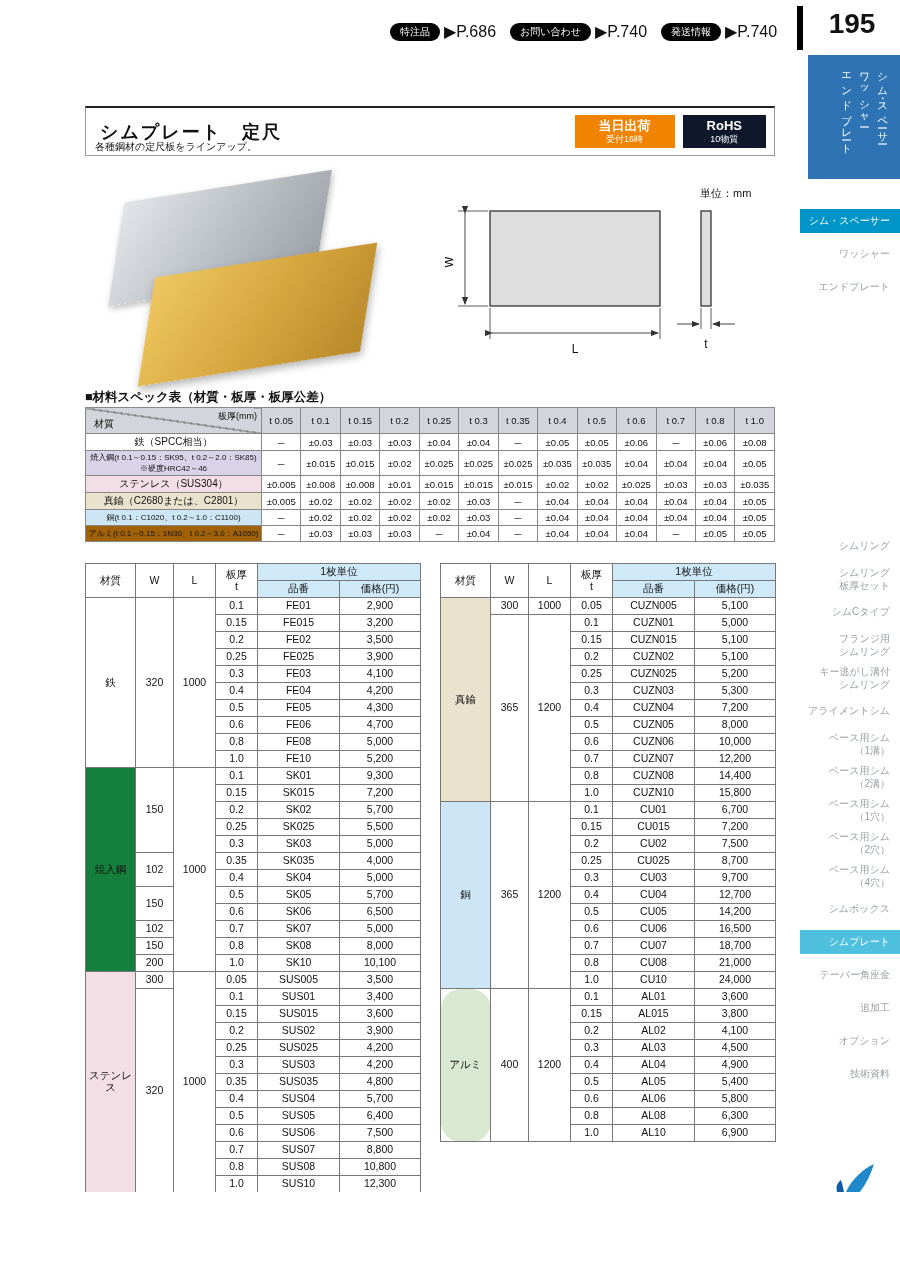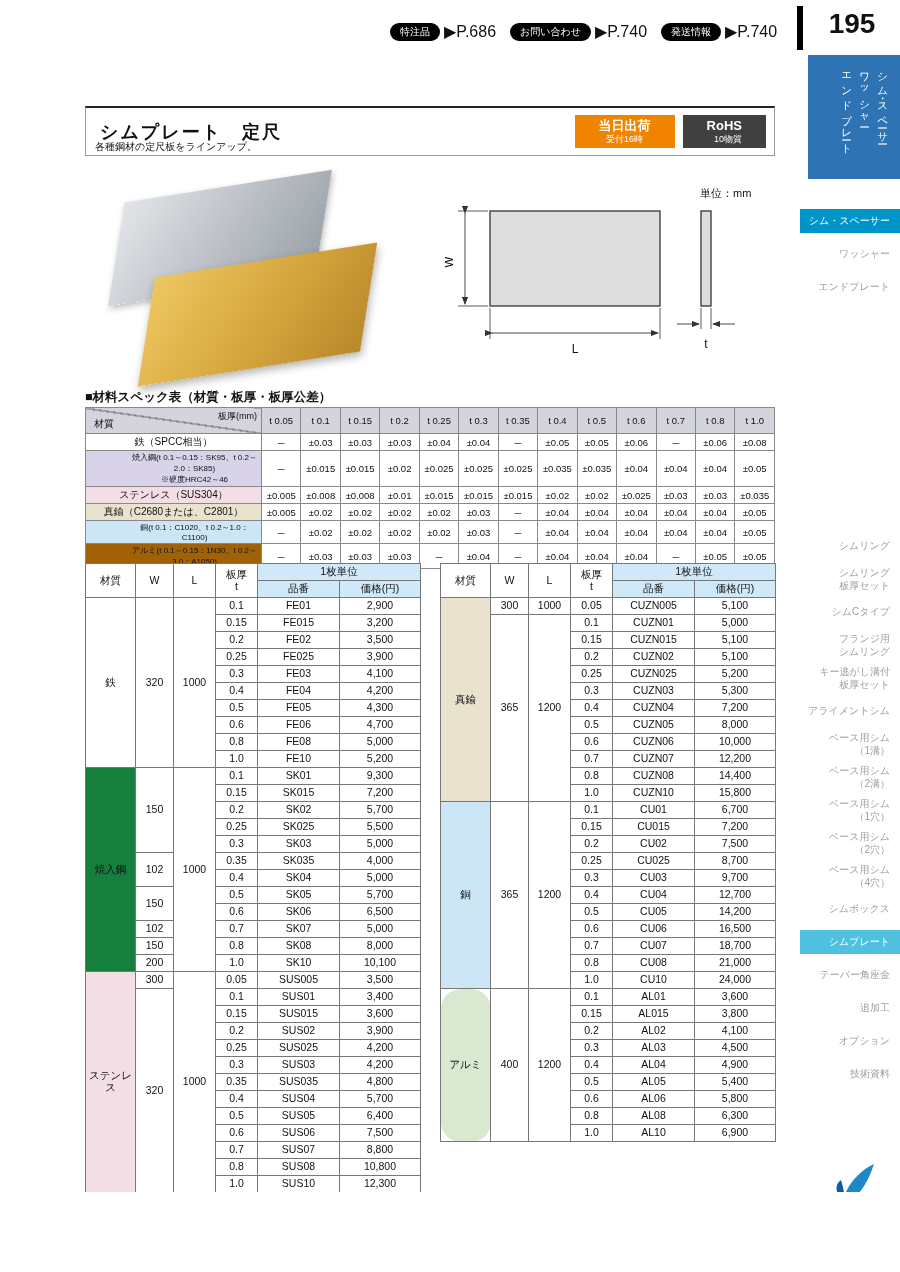"RoHS" .badge-rohs { background: #404040 -> #0f172a; text-align: right -> none }
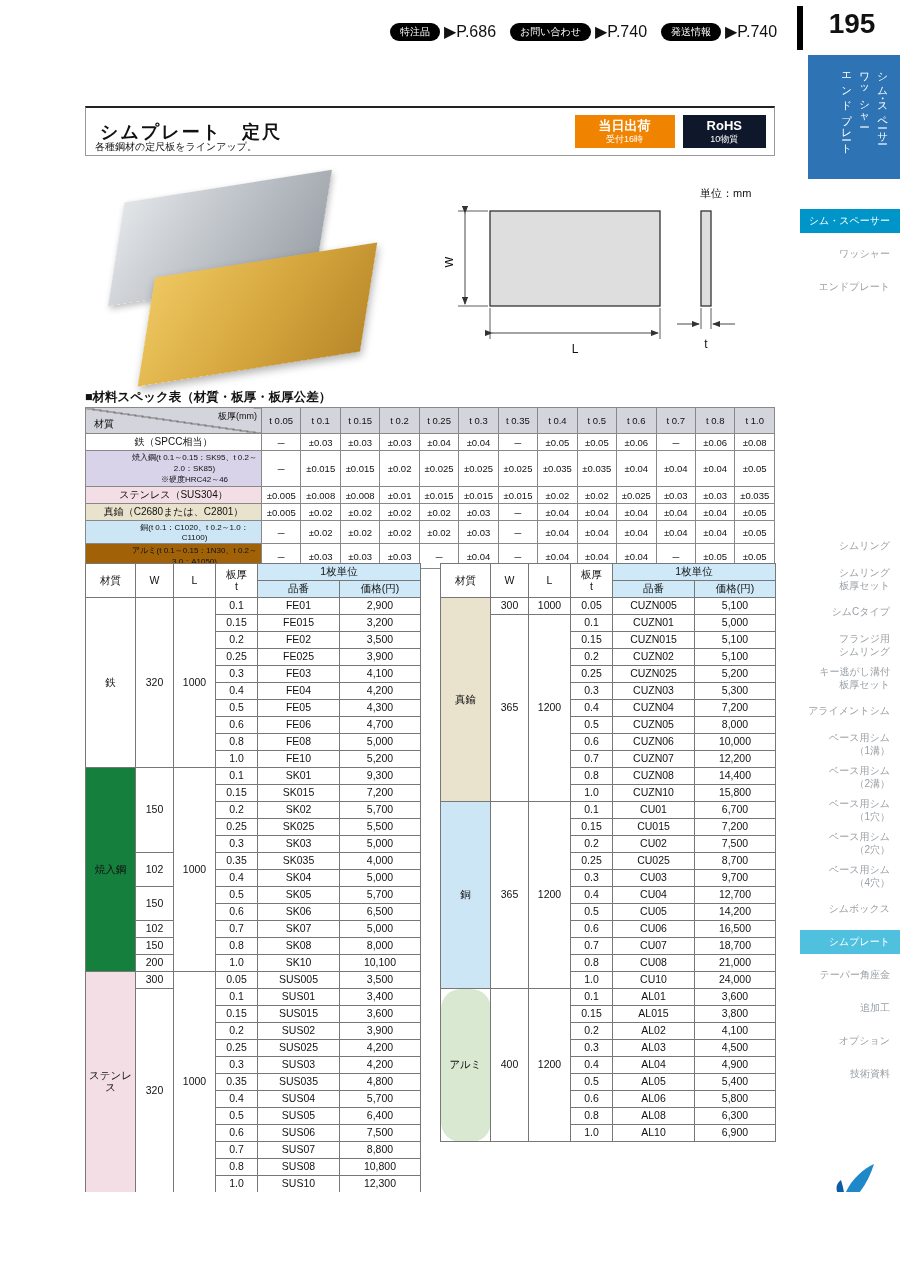"焼入鋼(t 0.1～0.15：SK95、t 0.2～2.0：SK85)" .mat-name.small, .mat-sub { padding-left: 42px -> none }
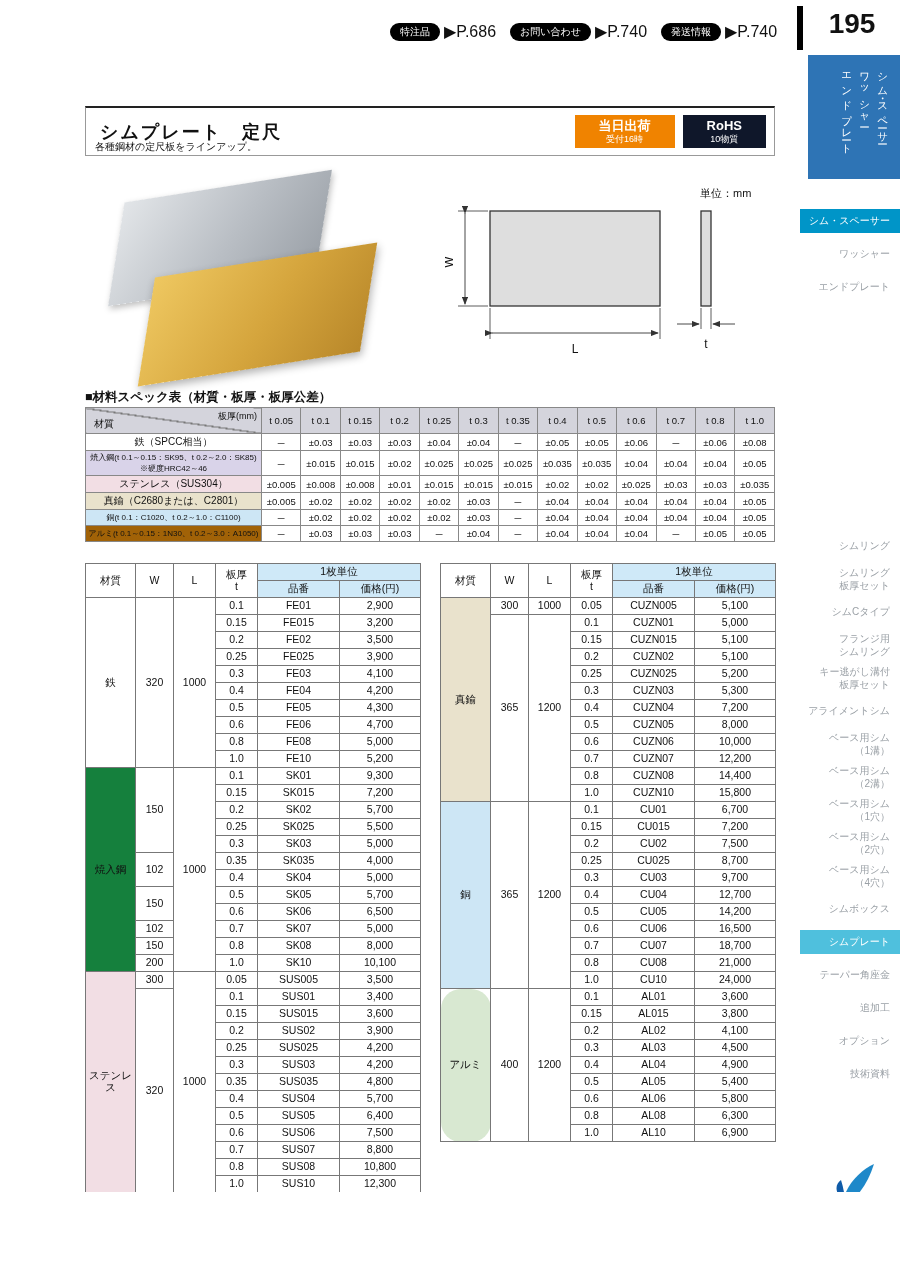"キー逃がし溝付" div.side-item { text: 板厚セット -> シムリング }
